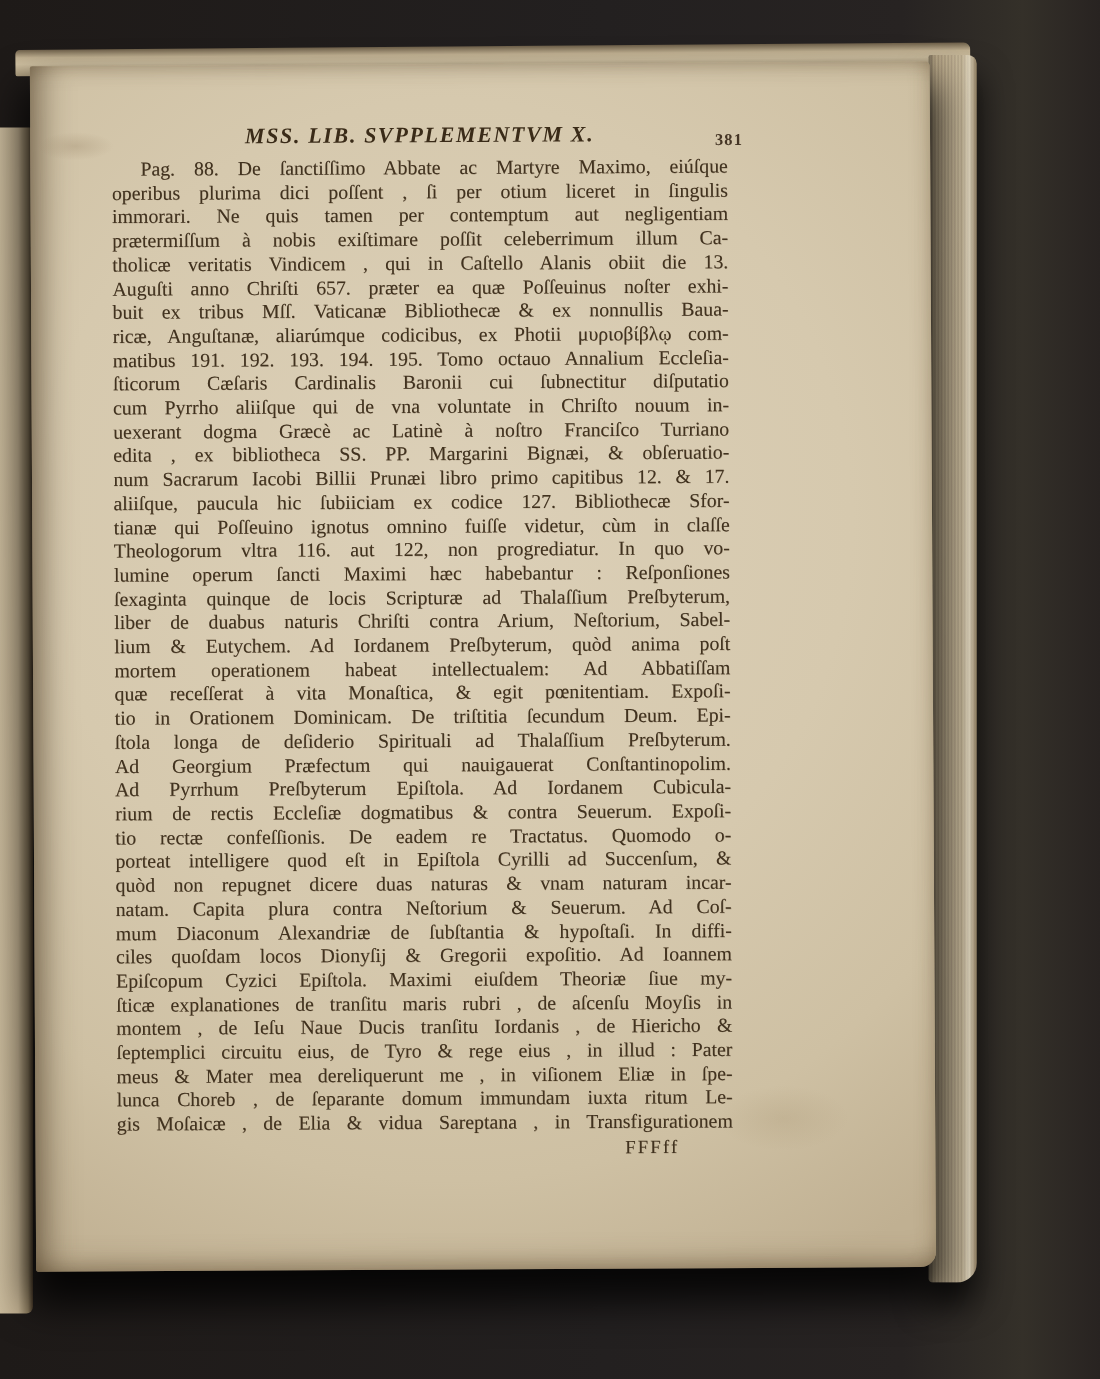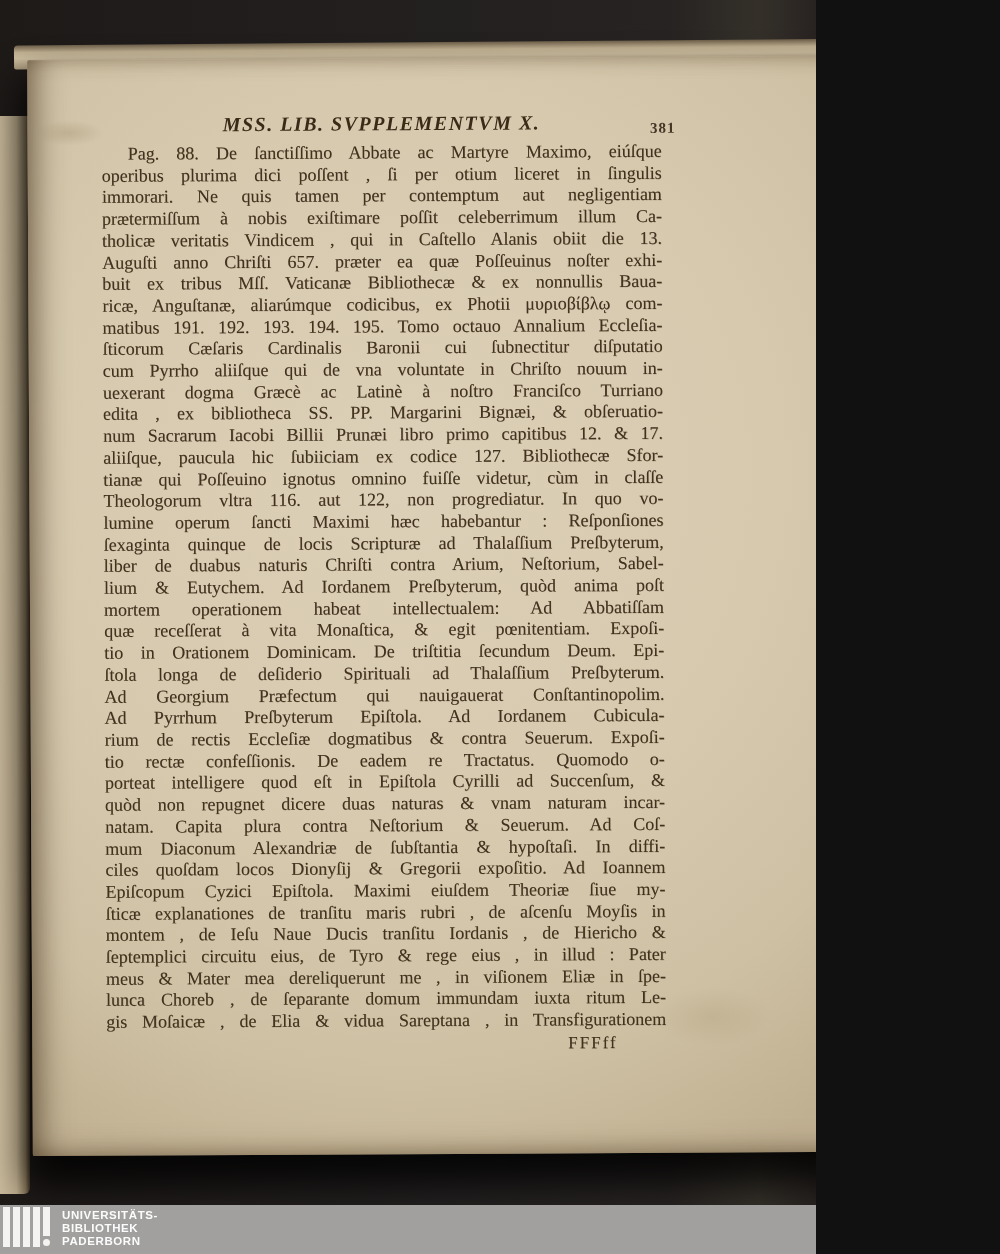"MSS. LIB. SVPPLEMENTVM X." #stage { width: 816px -> 1000px }
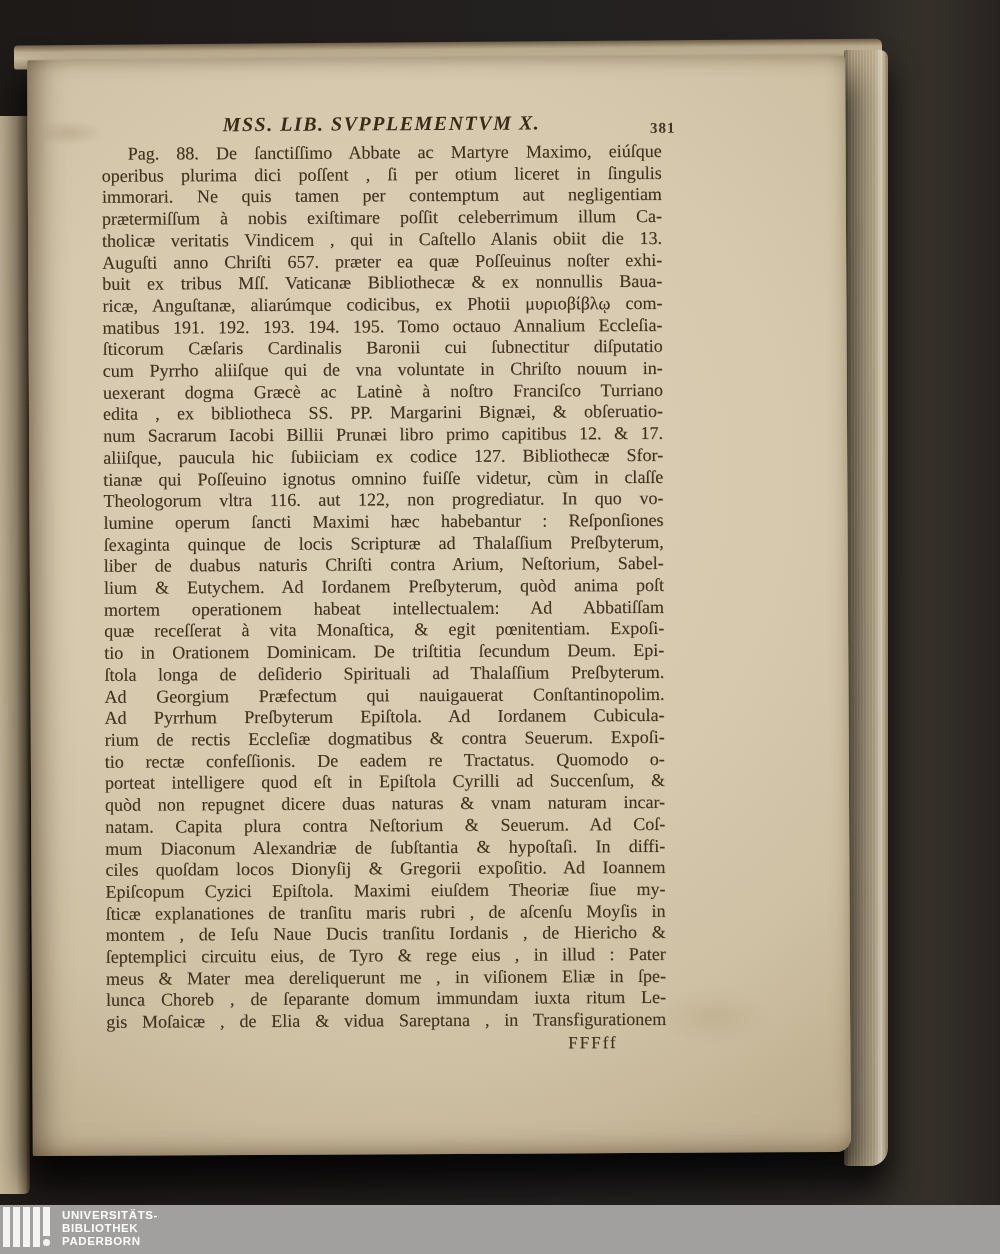"UNIVERSITÄTS-" div.footer { html: <div> <div> <div></div> <div></div> <div></div> <div></div> <div> <div></div> <div></div> </div> </div> <div> <div>UNIVERSITÄTS-</div> <div>BIBLIOTHEK</div> <div>PADERBORN</div> </div> </div> -> none }
